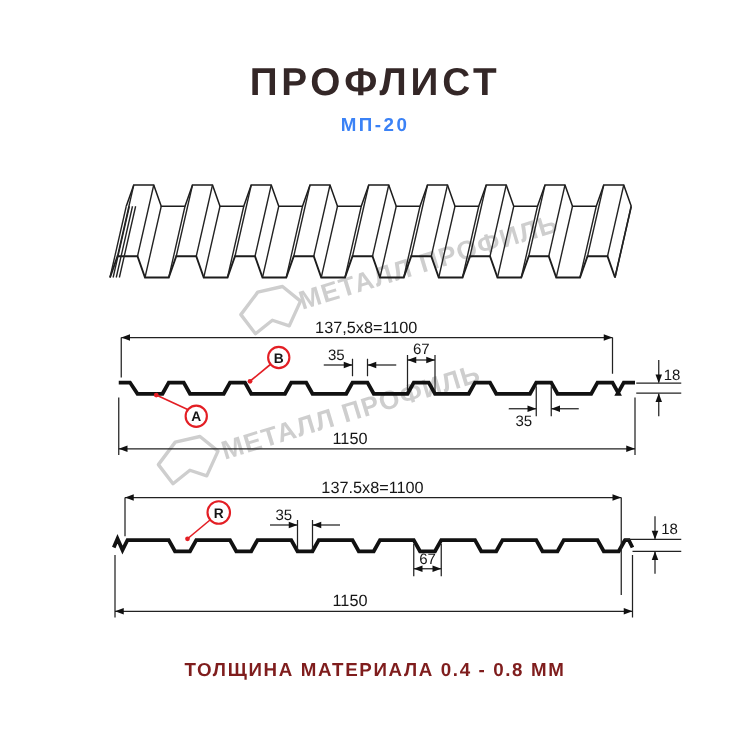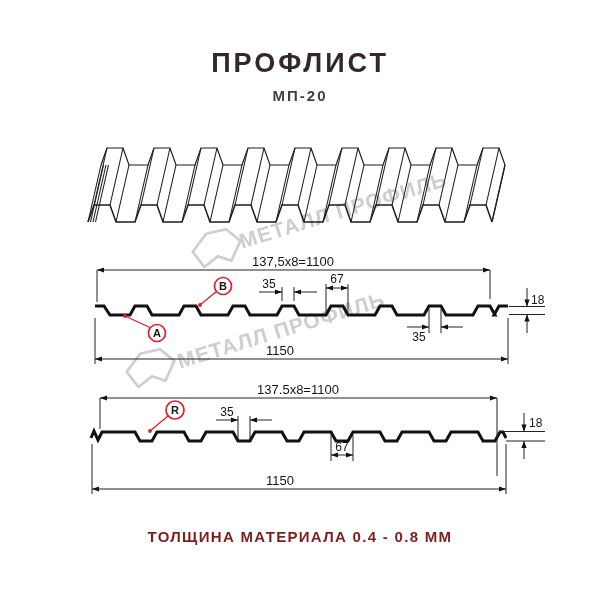"ПРОФЛИСТ" .title { font-size: 27px -> 31px }
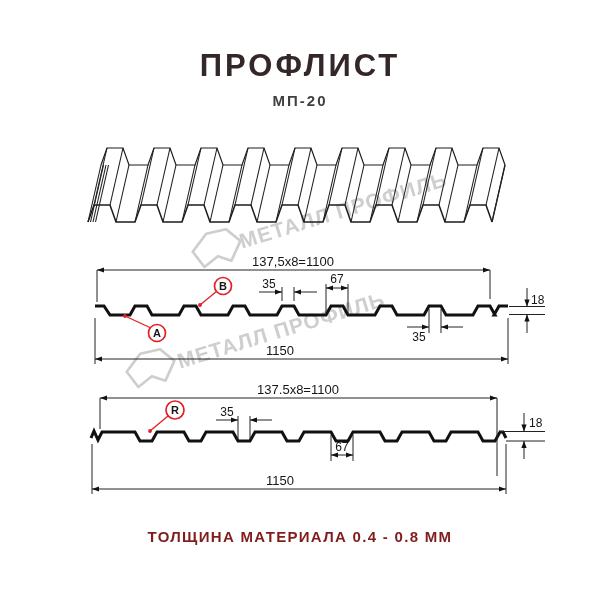"МП-20" .subtitle { color: #404040 -> #3b82f6 }
